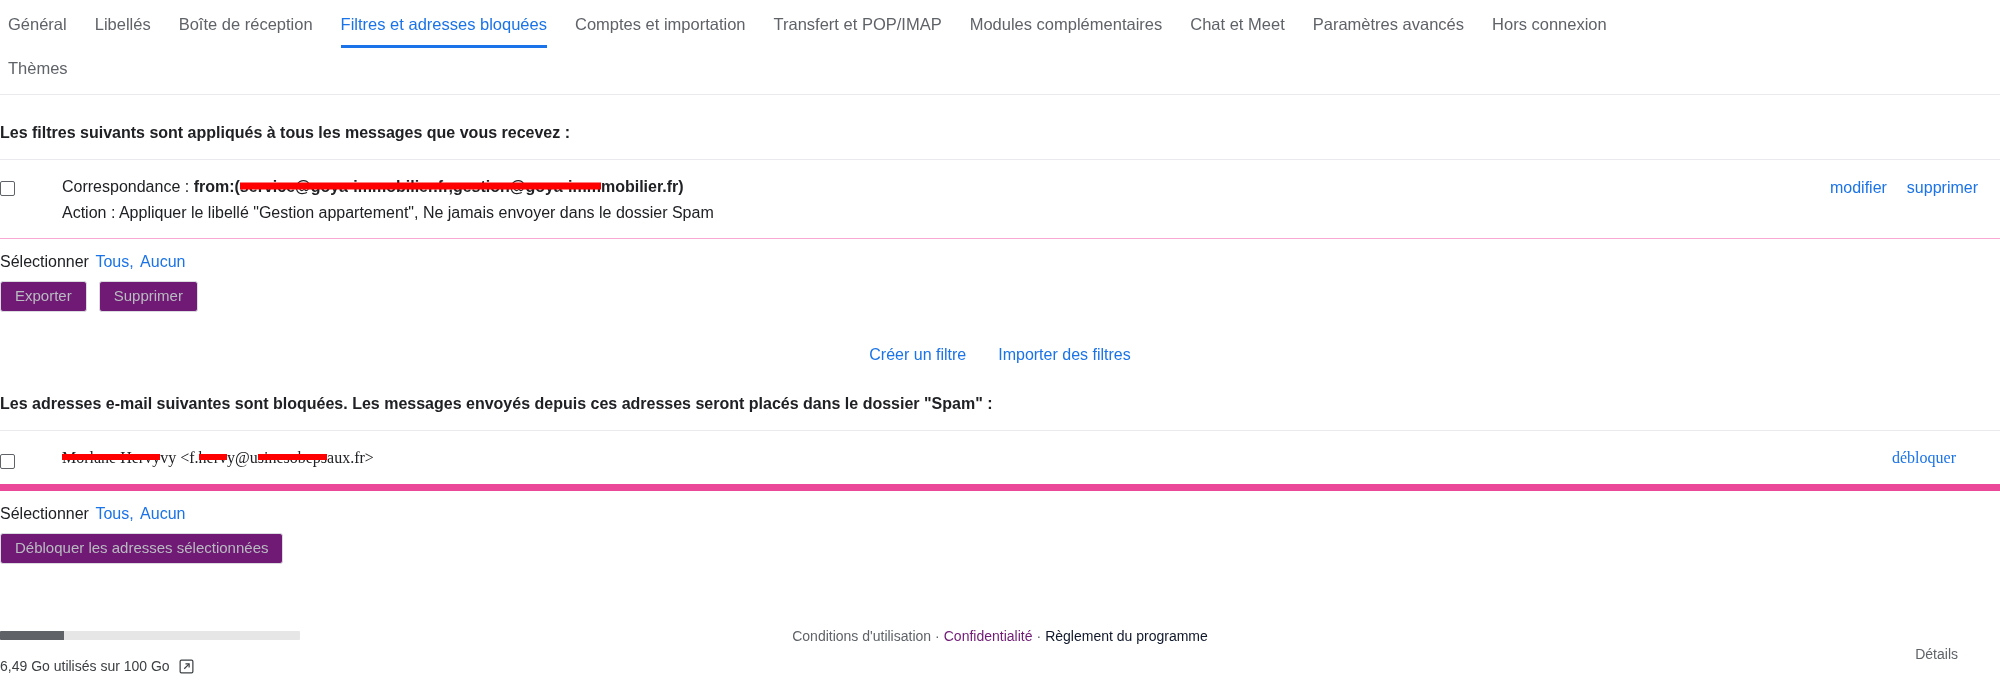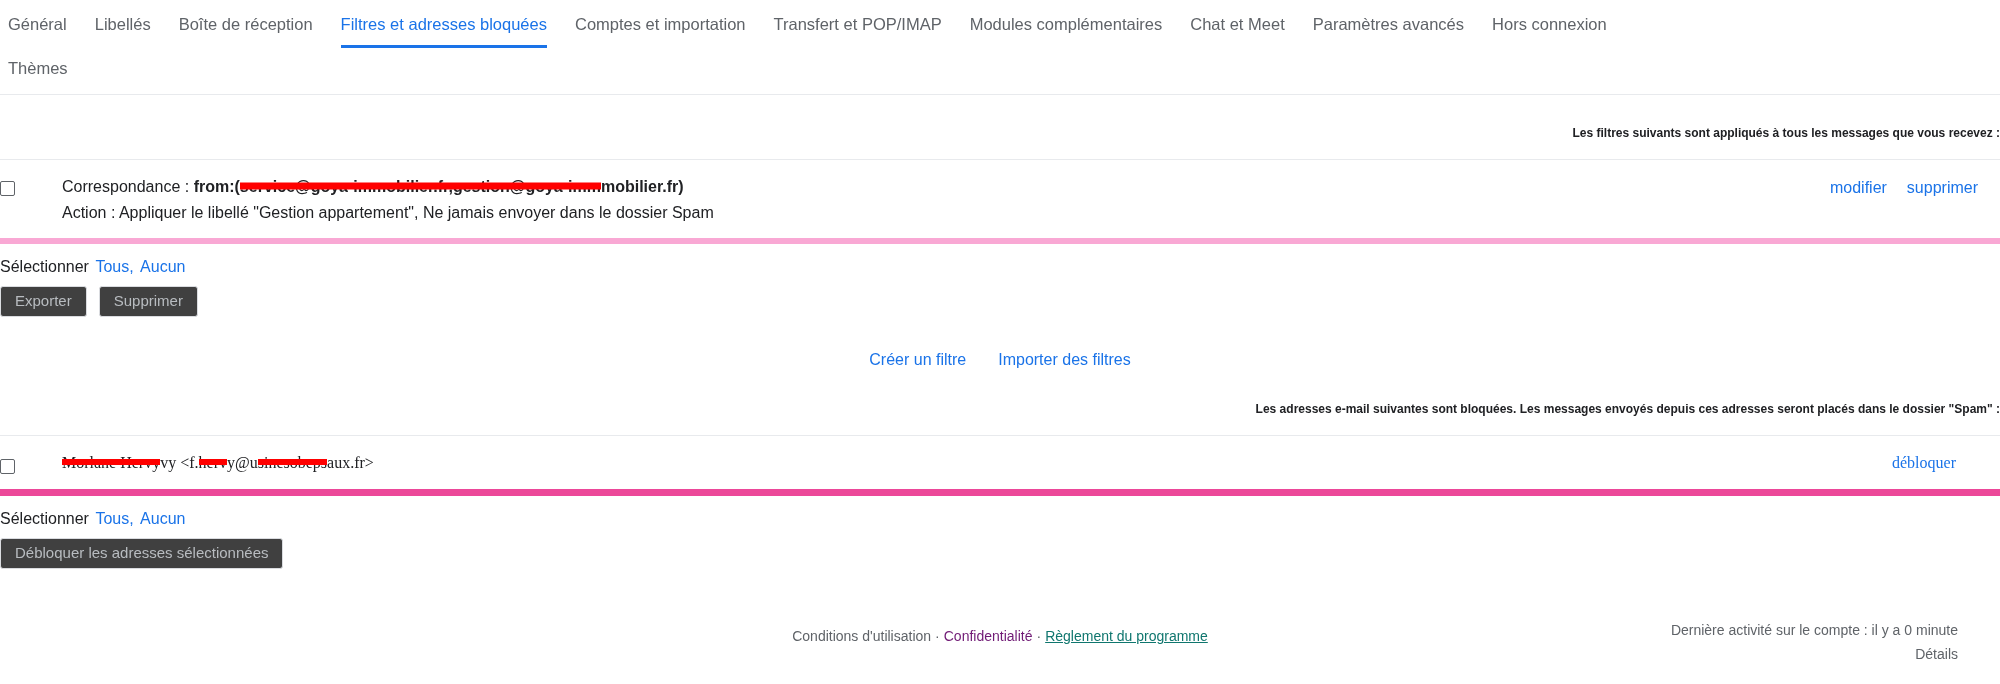"Les filtres suivants sont appliqués" .section-heading { font-size: 12px -> 16px; text-align: right -> none }
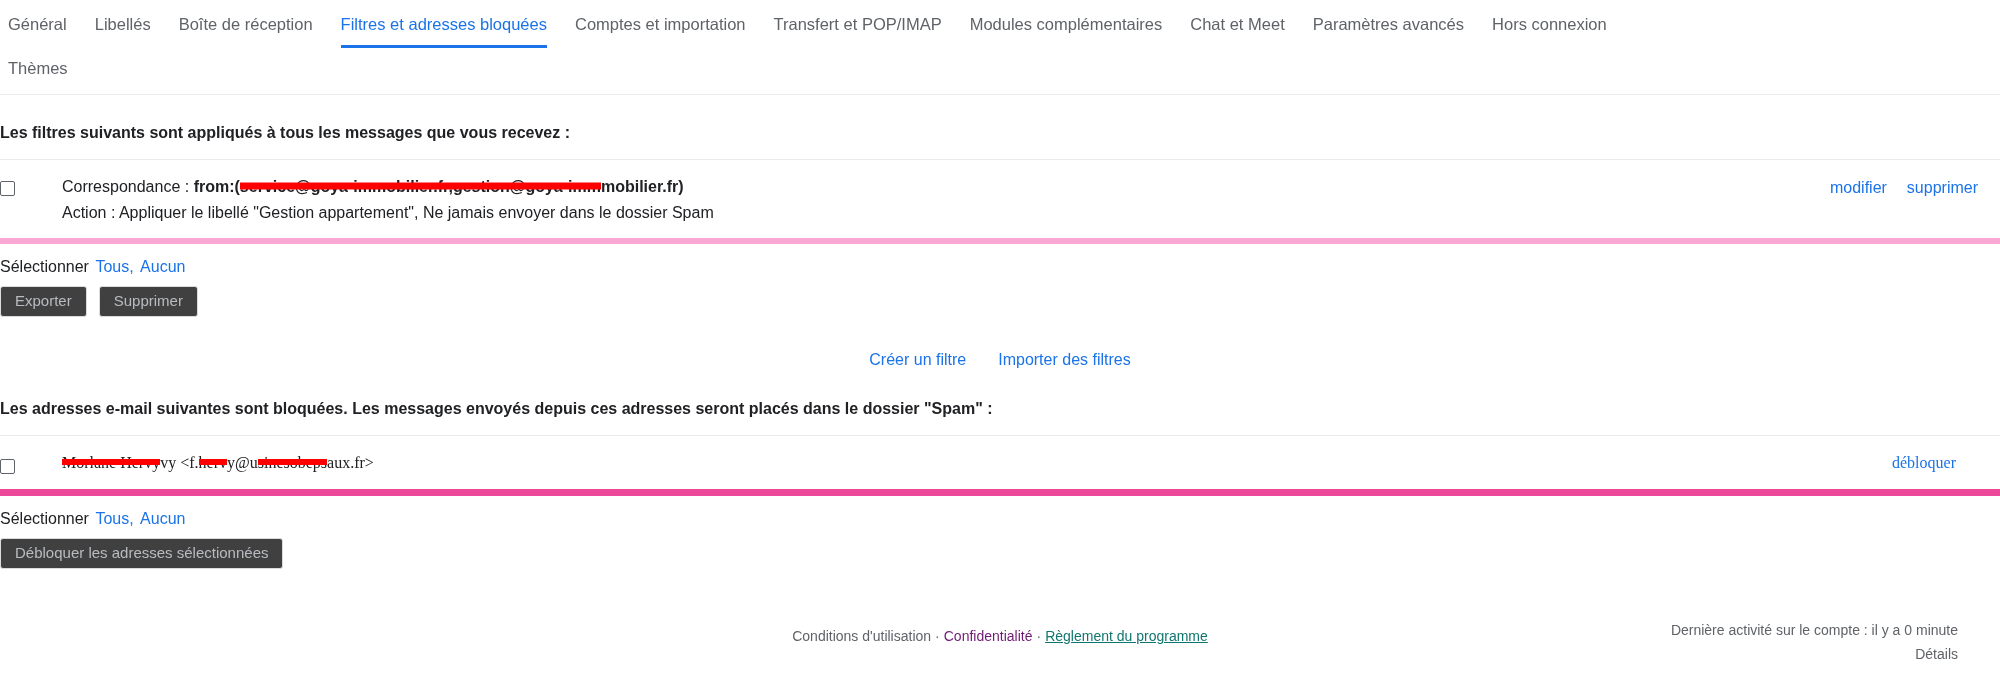"Correspondance :" .filter-row { border-bottom: 6px solid #f9a8d4 -> 1px solid #f9a8d4 }
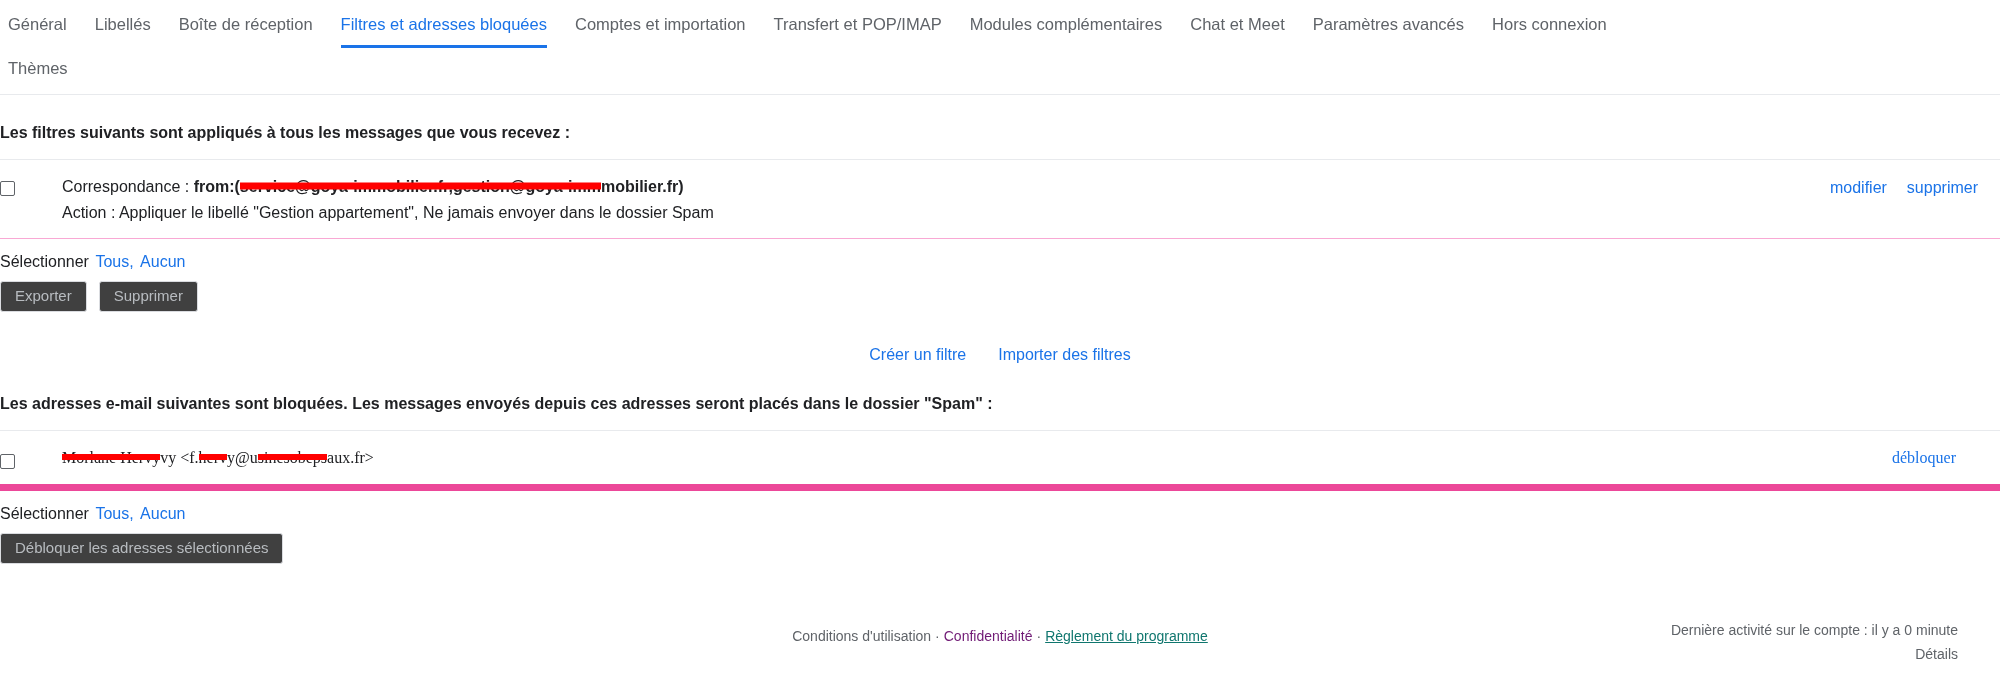"Exporter" .btn { background: #404040 -> #701a75 }
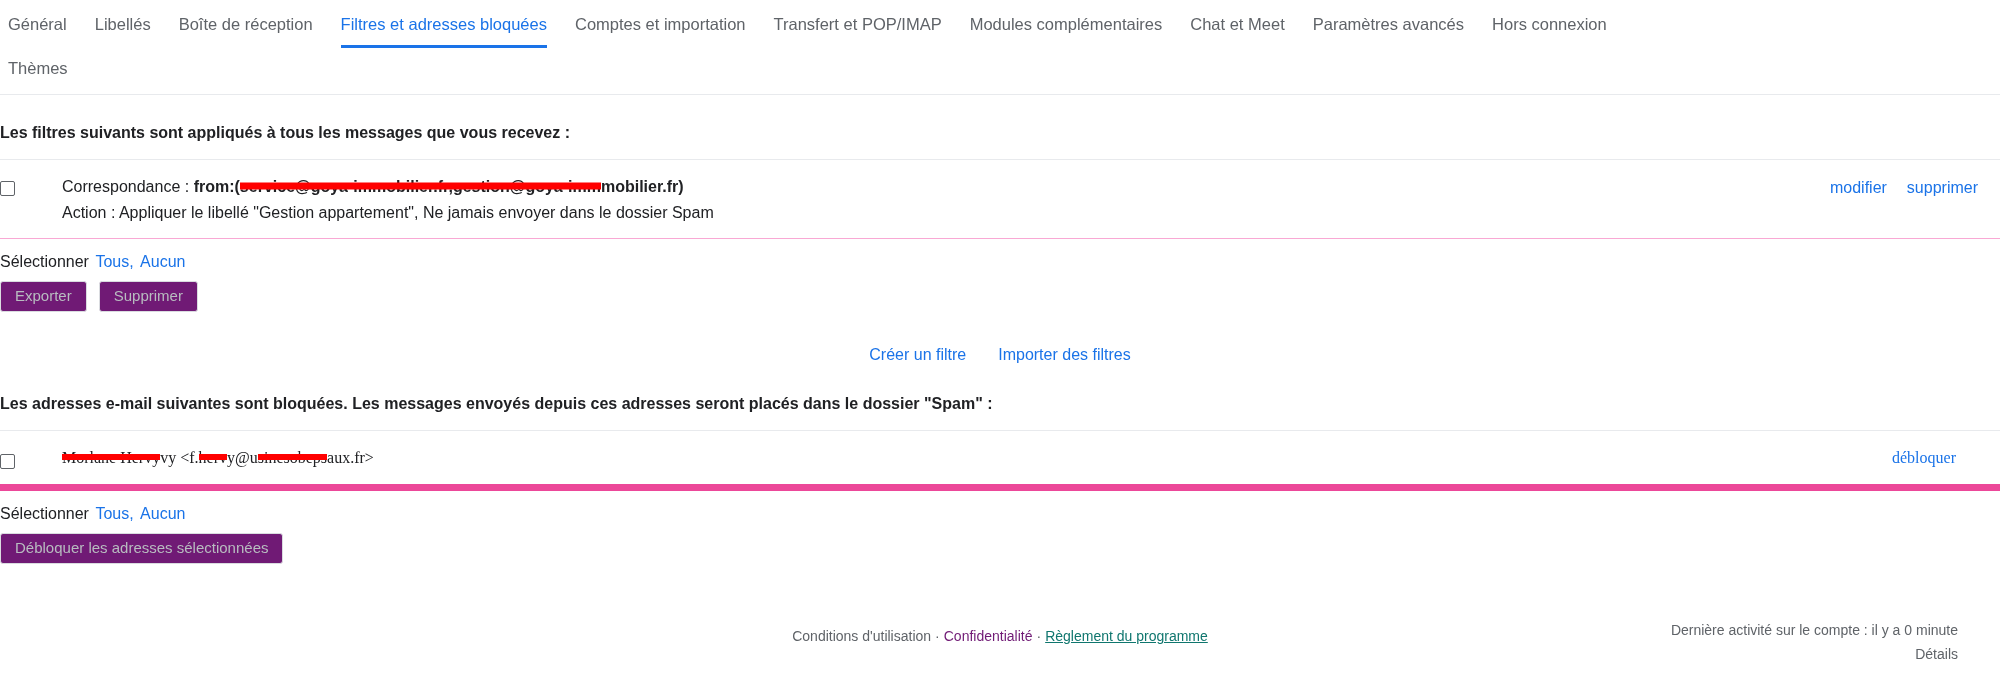"Règlement du programme" span.link { color: #0f766e -> #0f172a; text-decoration: underline -> none }
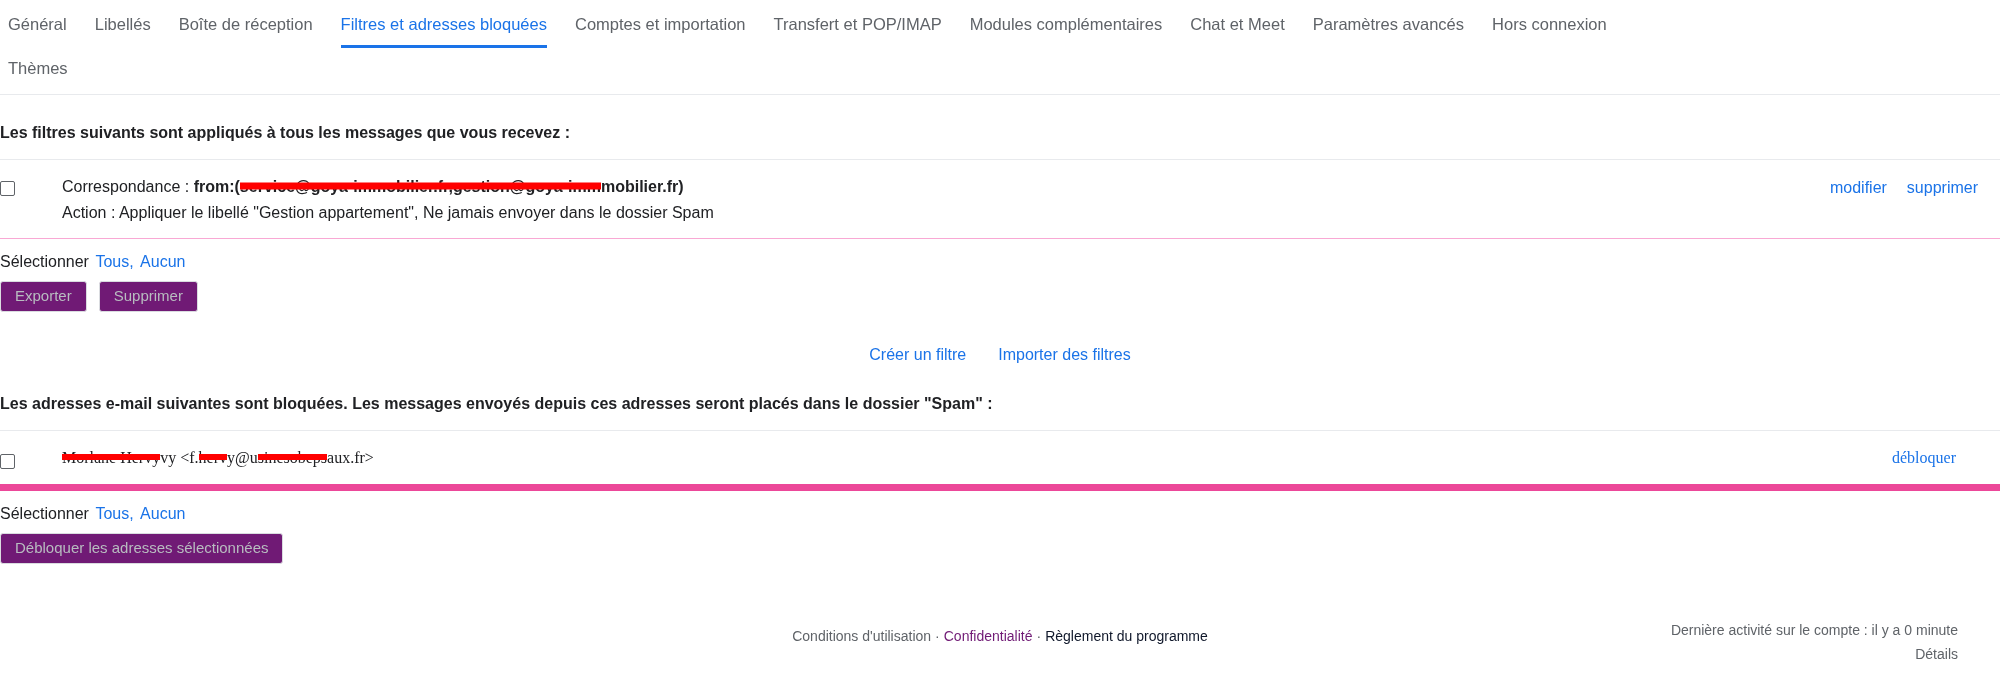"Dernière activité sur le compte" div { html: <div>Dernière activité sur le compte : il y a 0 minute</div> -> none }
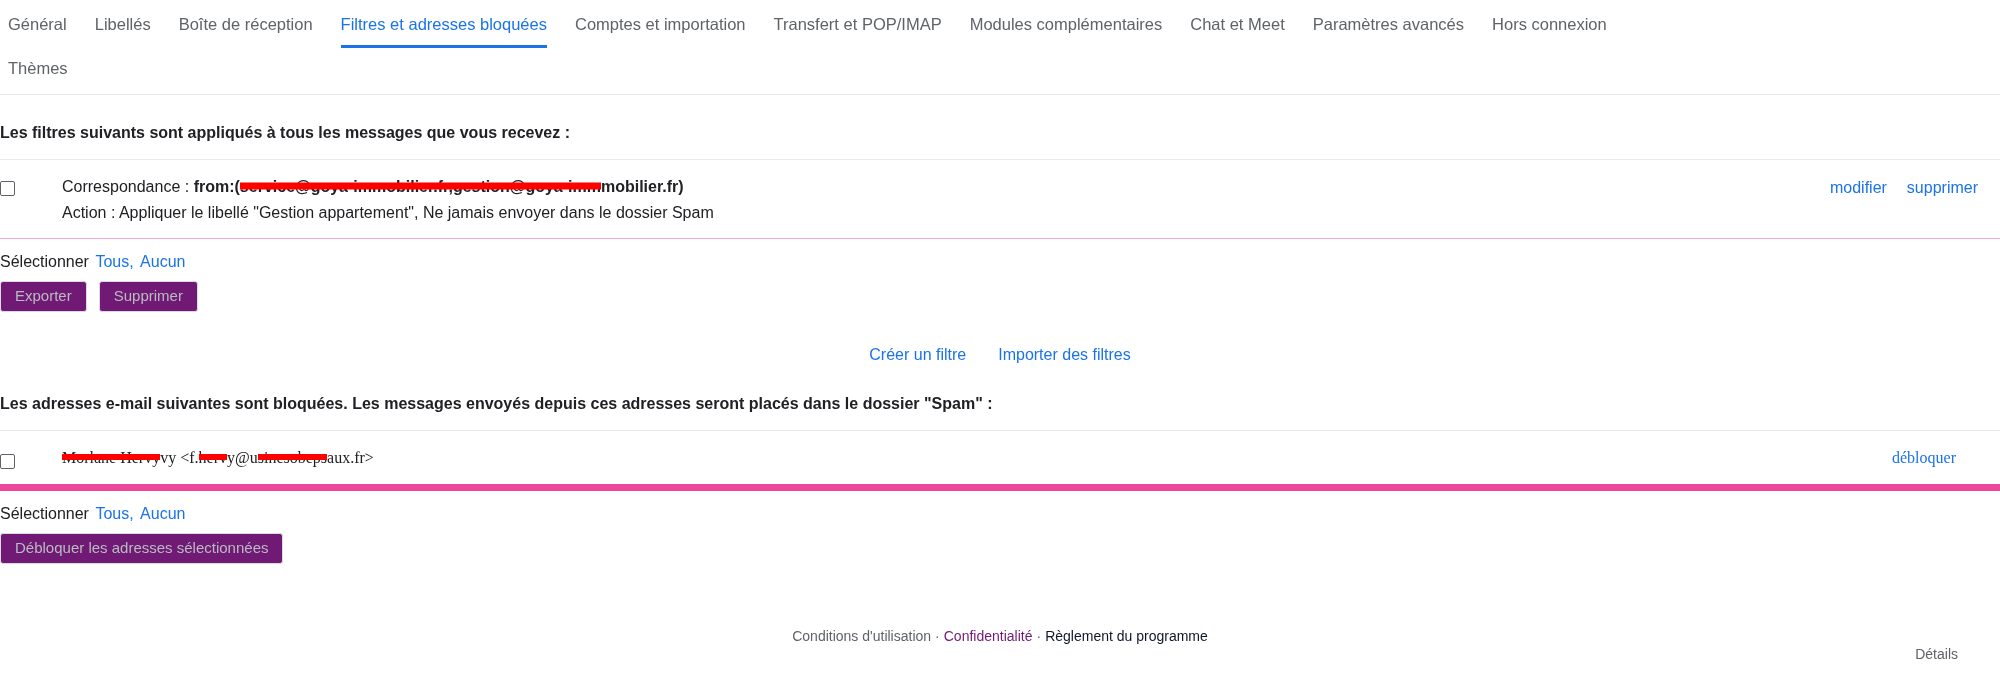"6,49 Go utilisés sur 100" div.storage { html: none -> <div> <div> <div></div> </div> <div> <span>6,49 Go utilisés sur 100 Go</span> <span> <svg> <rect></rect> <path></path> <path></path> </svg> </span> </div> </div> }
